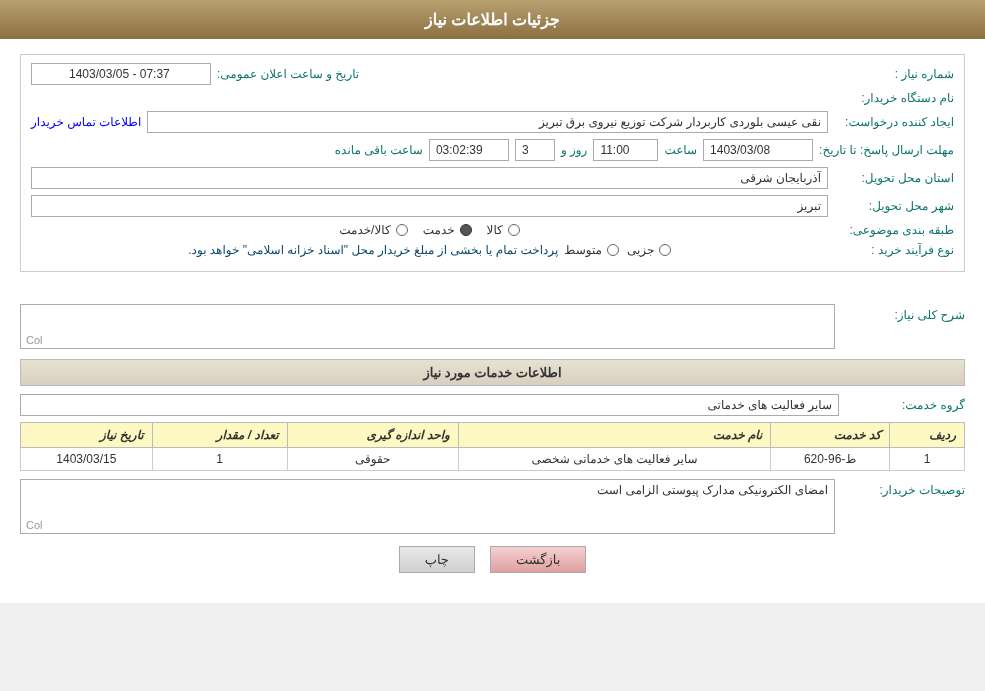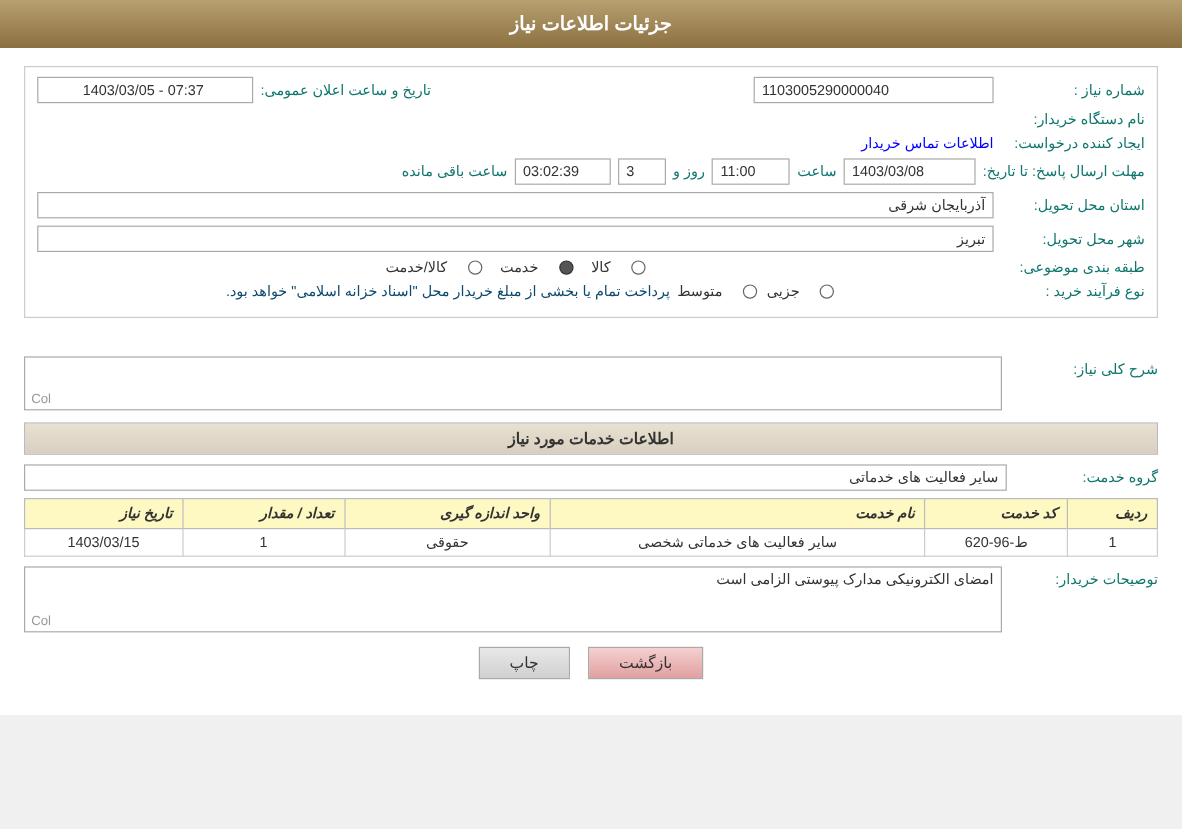"1103005290000040" div.value-box { html: <div>1103005290000040</div> -> none }
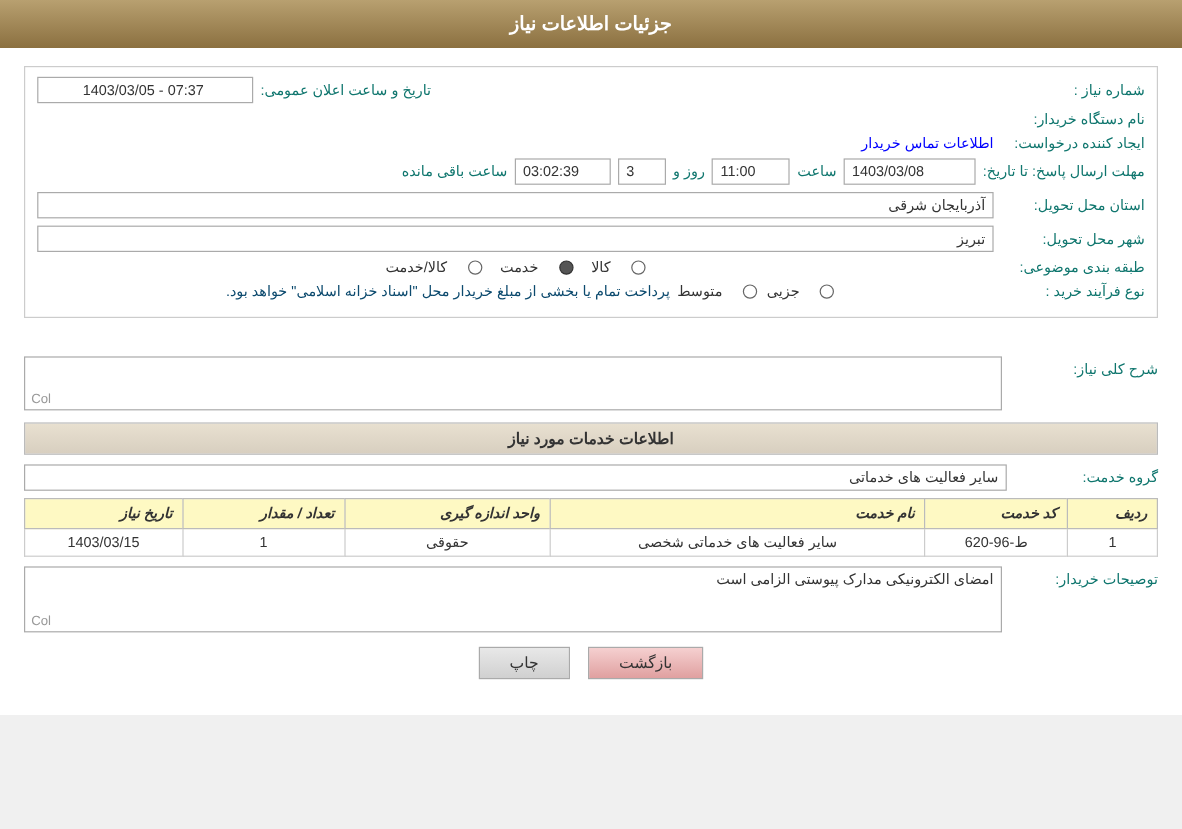"نقی عیسی بلوردی کاربردار شرکت" div.value-box { html: none -> <div>نقی عیسی بلوردی کاربردار شرکت توزیع نیروی برق تبریز</div> }
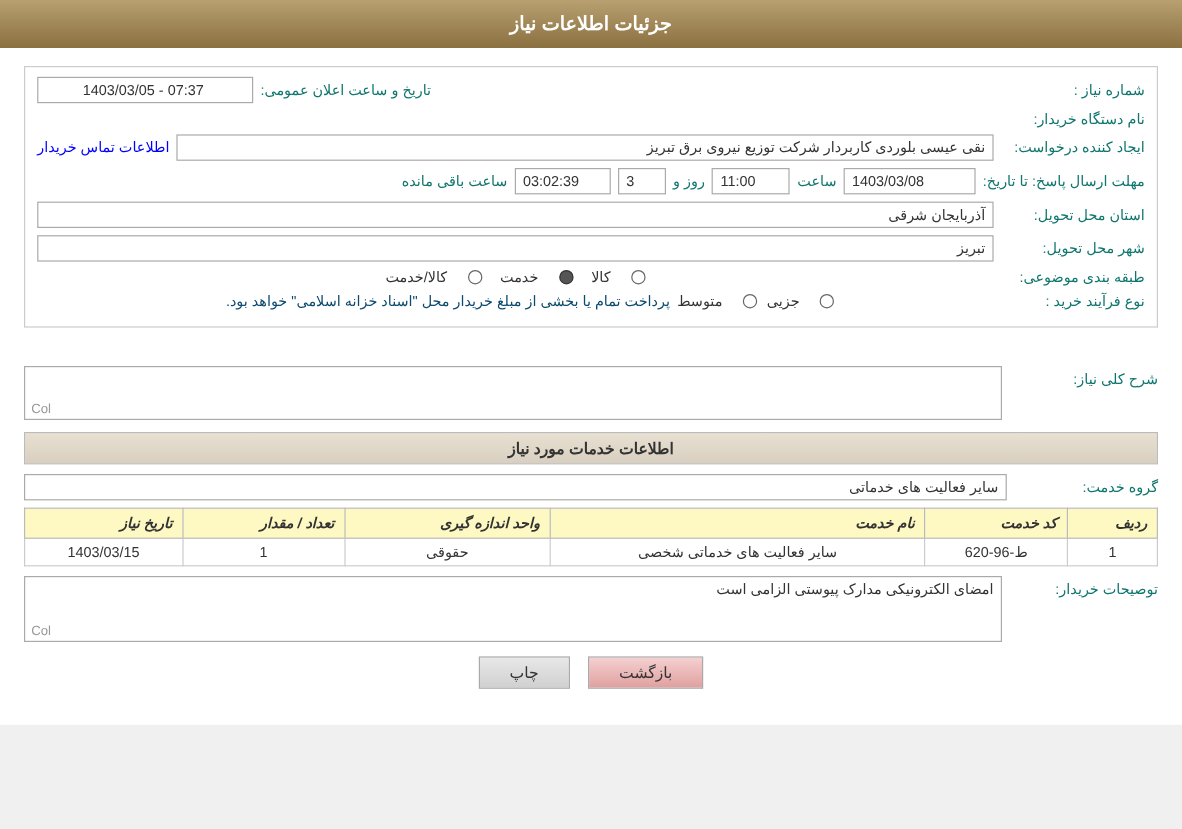"کالا/خدمت" .radio-item { gap: 17px -> 5px }
